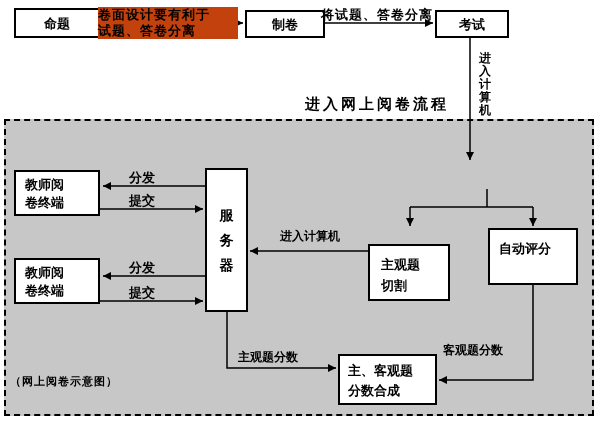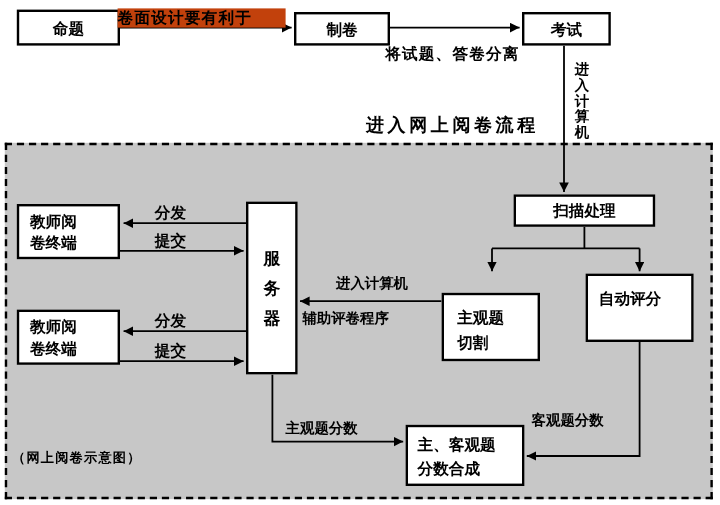"将试题、答卷分离" .lbl-separate { margin-top: 30px -> none }
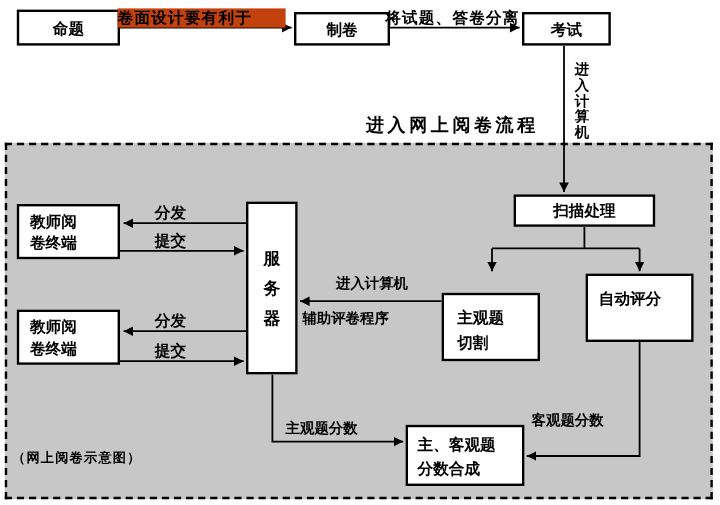"试题、答卷分离" div { html: none -> <div>试题、答卷分离</div> }
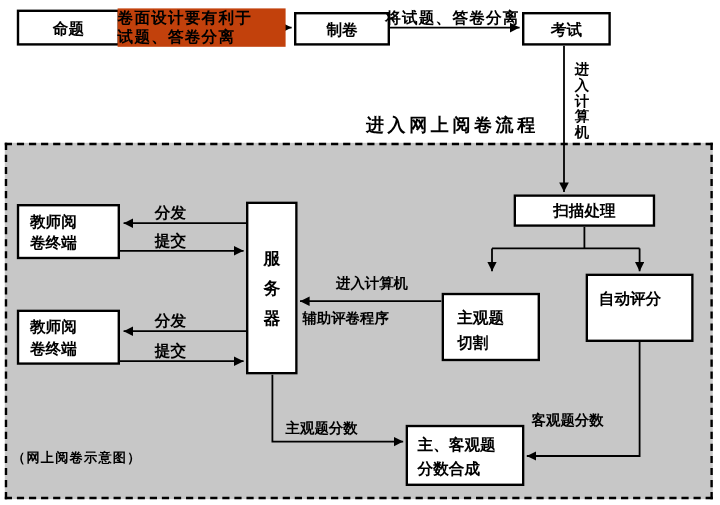"扫描处理" div.node { html: <div>扫描处理</div> -> none }
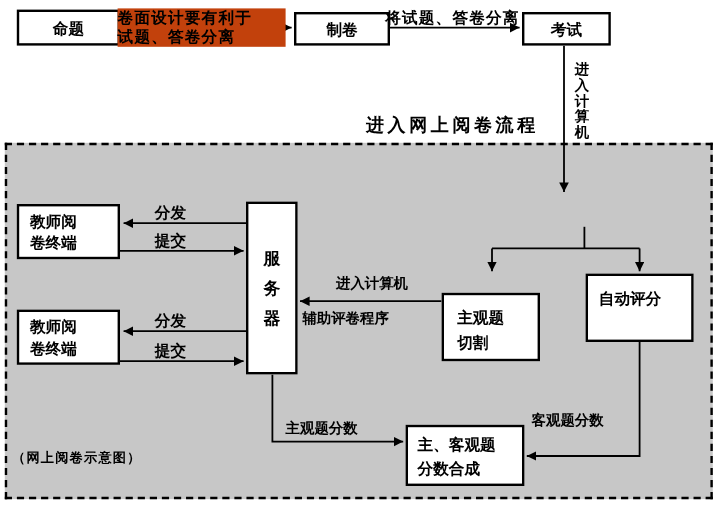"辅助评卷程序" div.lbl { html: <div>辅助评卷程序</div> -> none }
